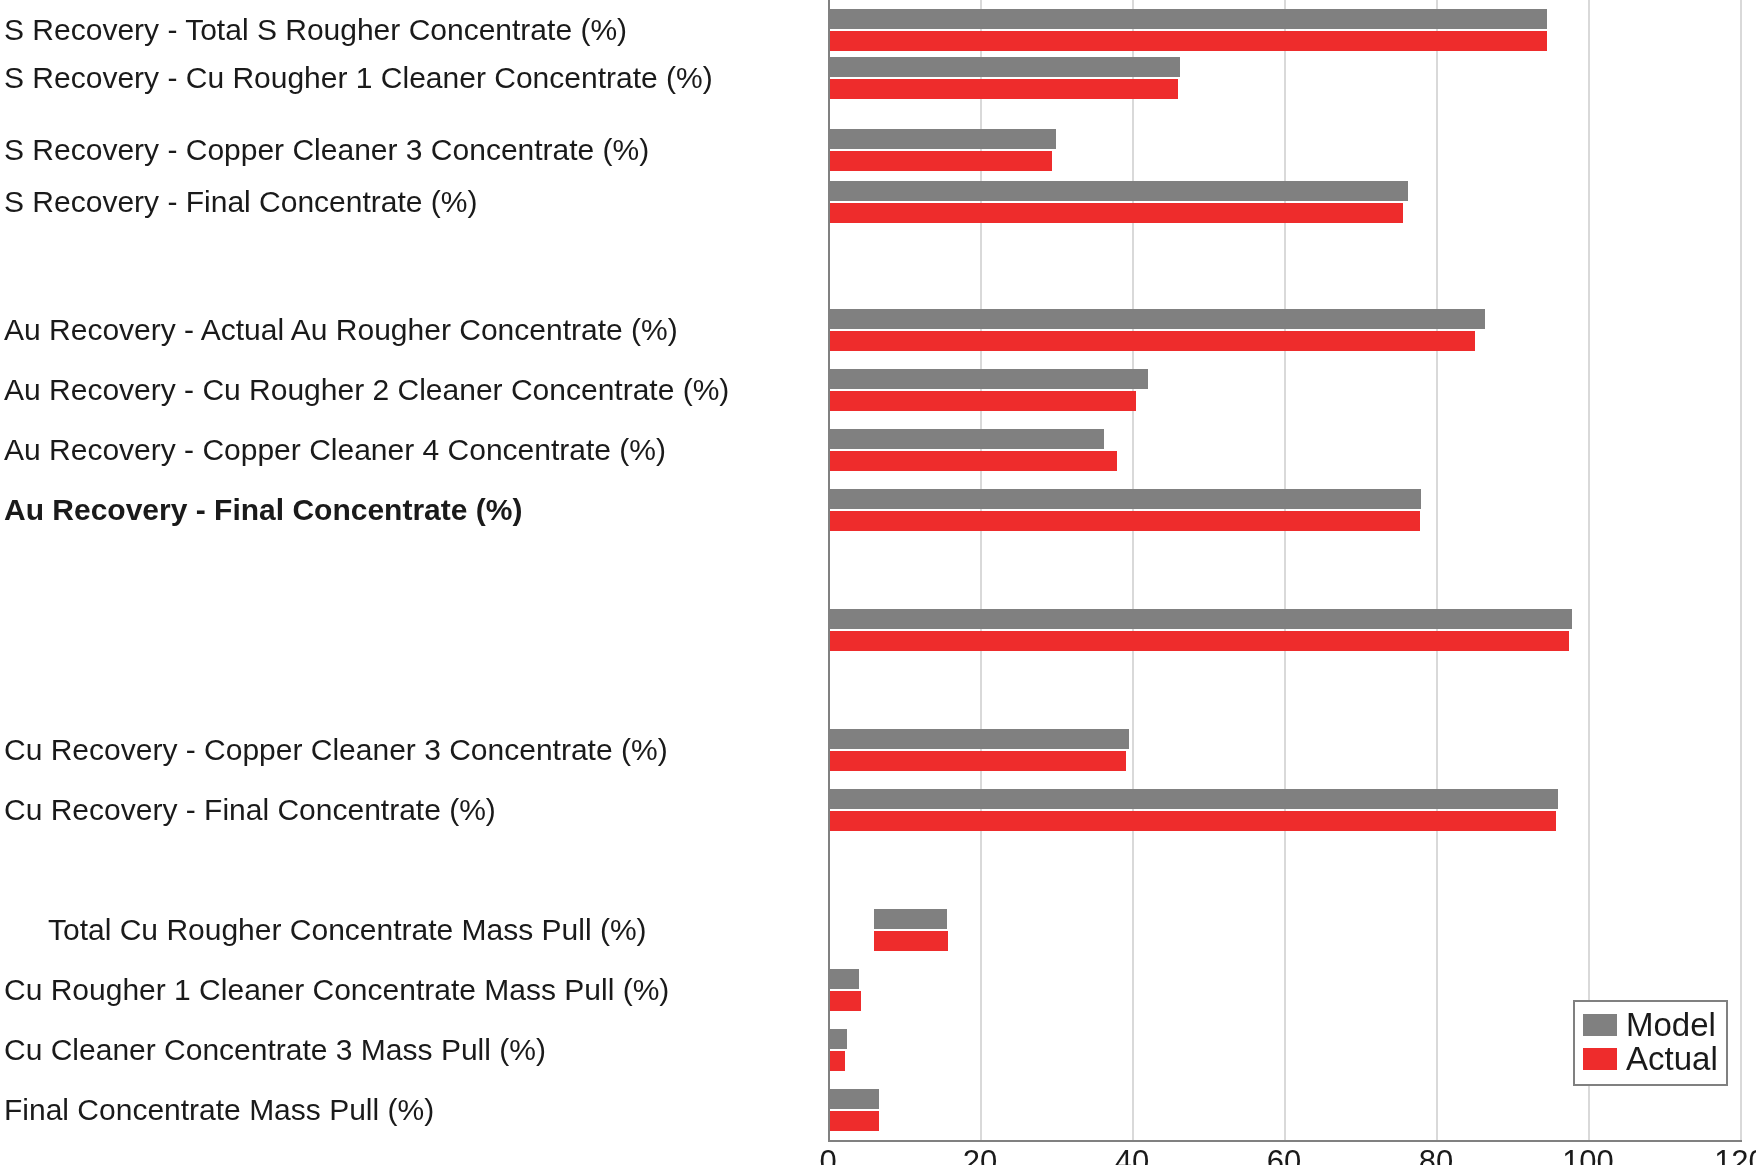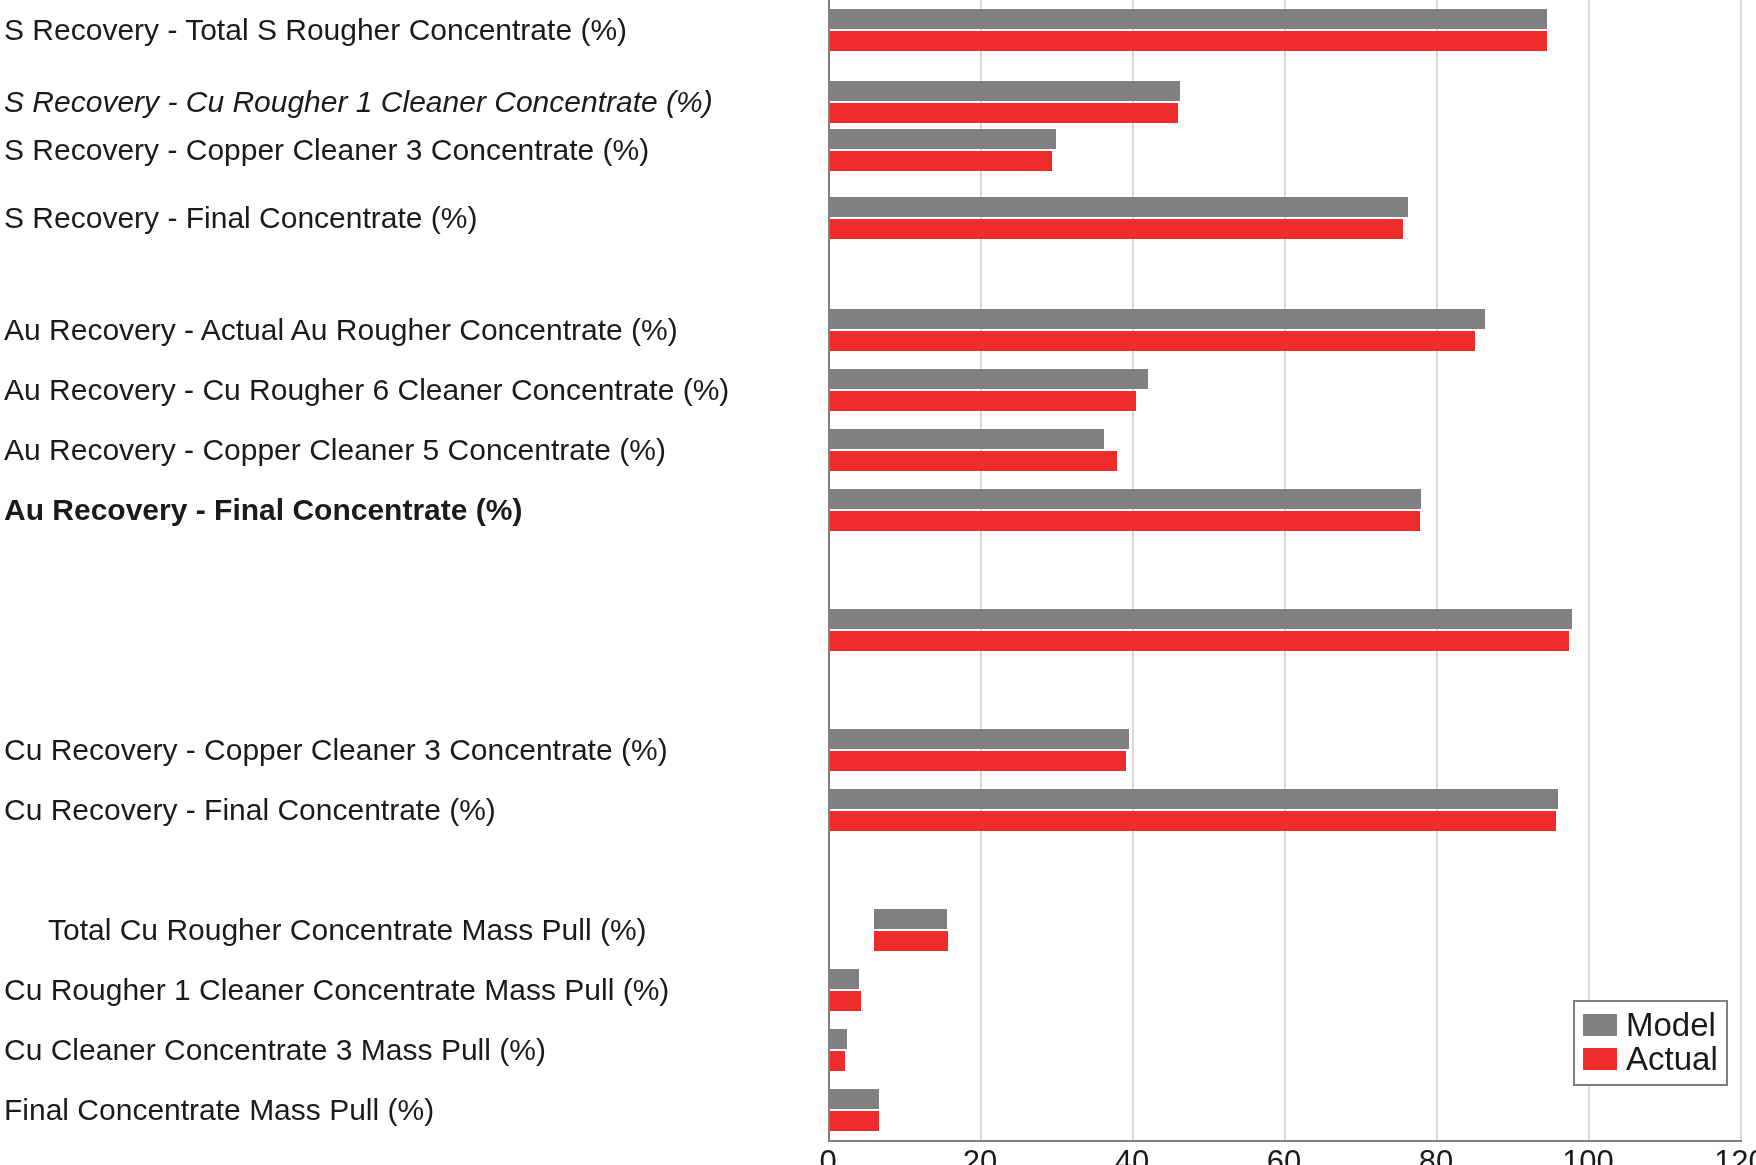"S Recovery - Cu Rougher" div.row { font-style: italic -> none; top: 72px -> 48px }
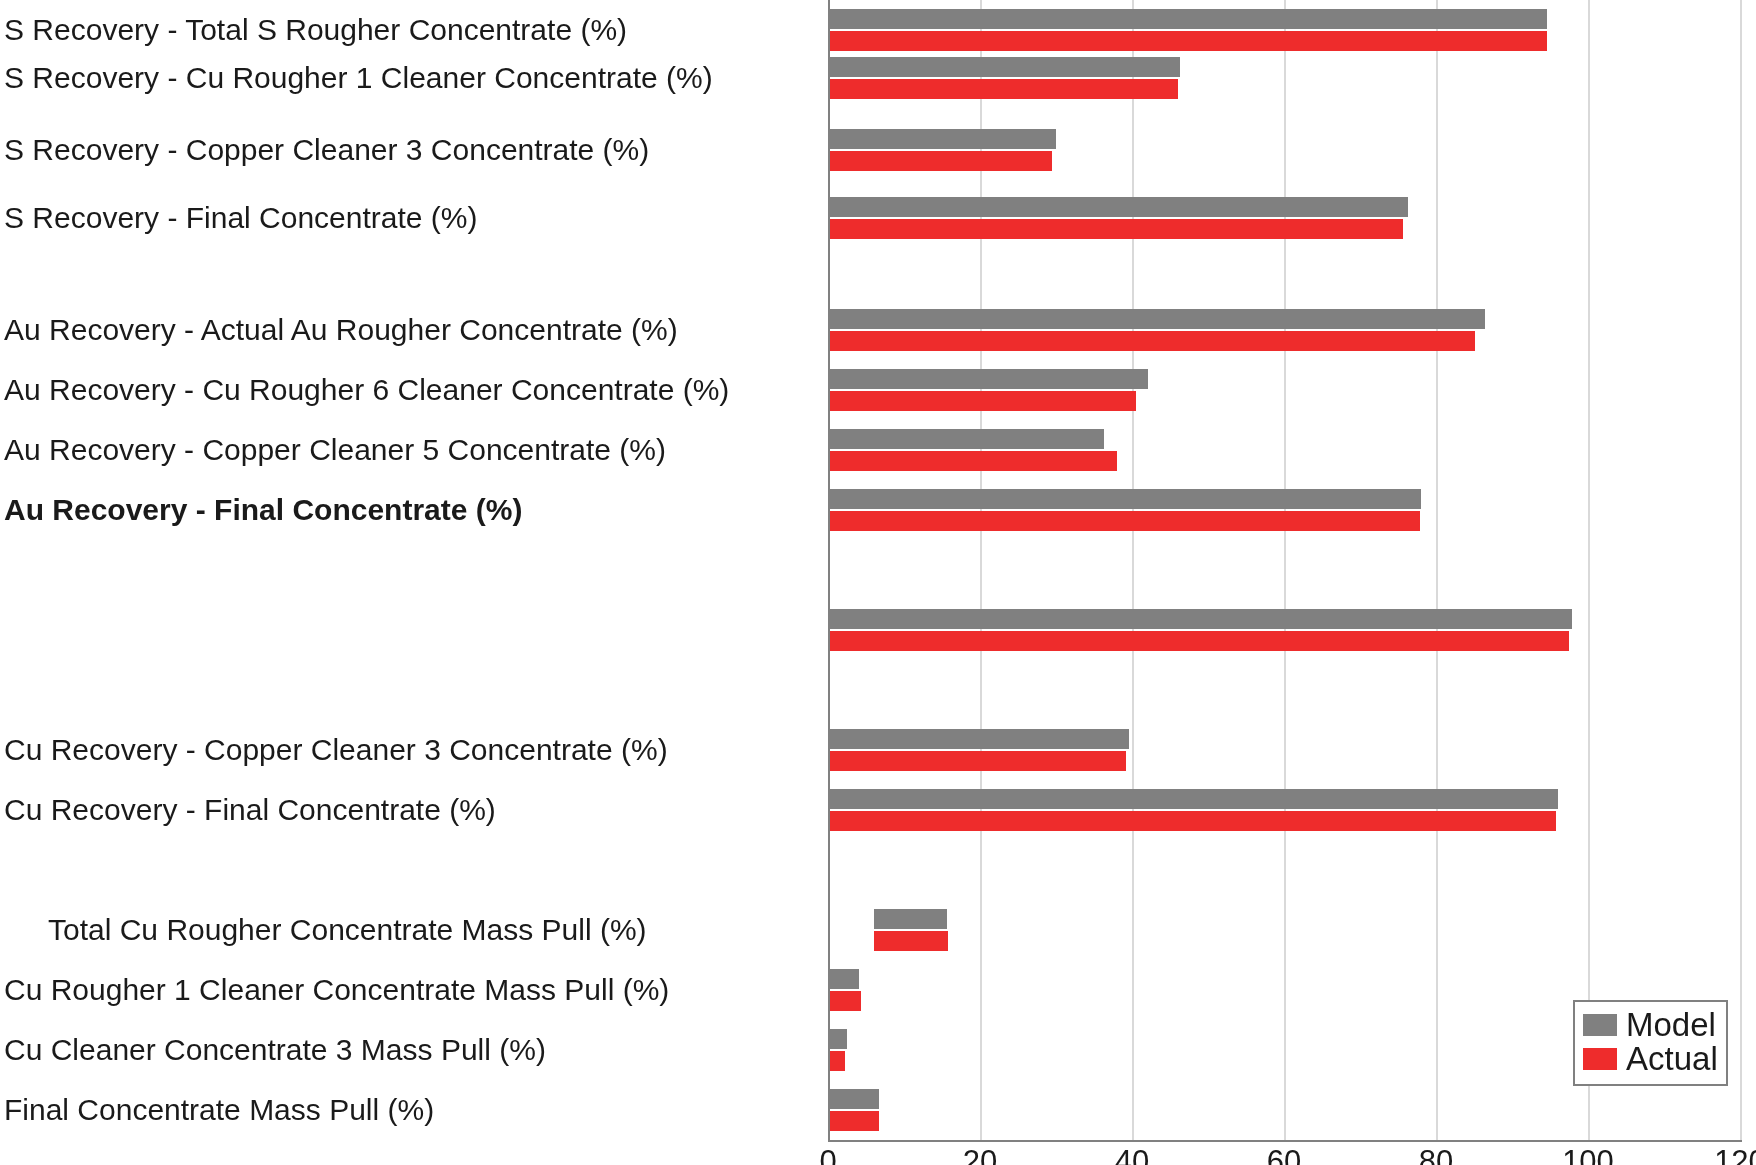"S Recovery - Final Concentrate" div.row { top: 188px -> 172px }
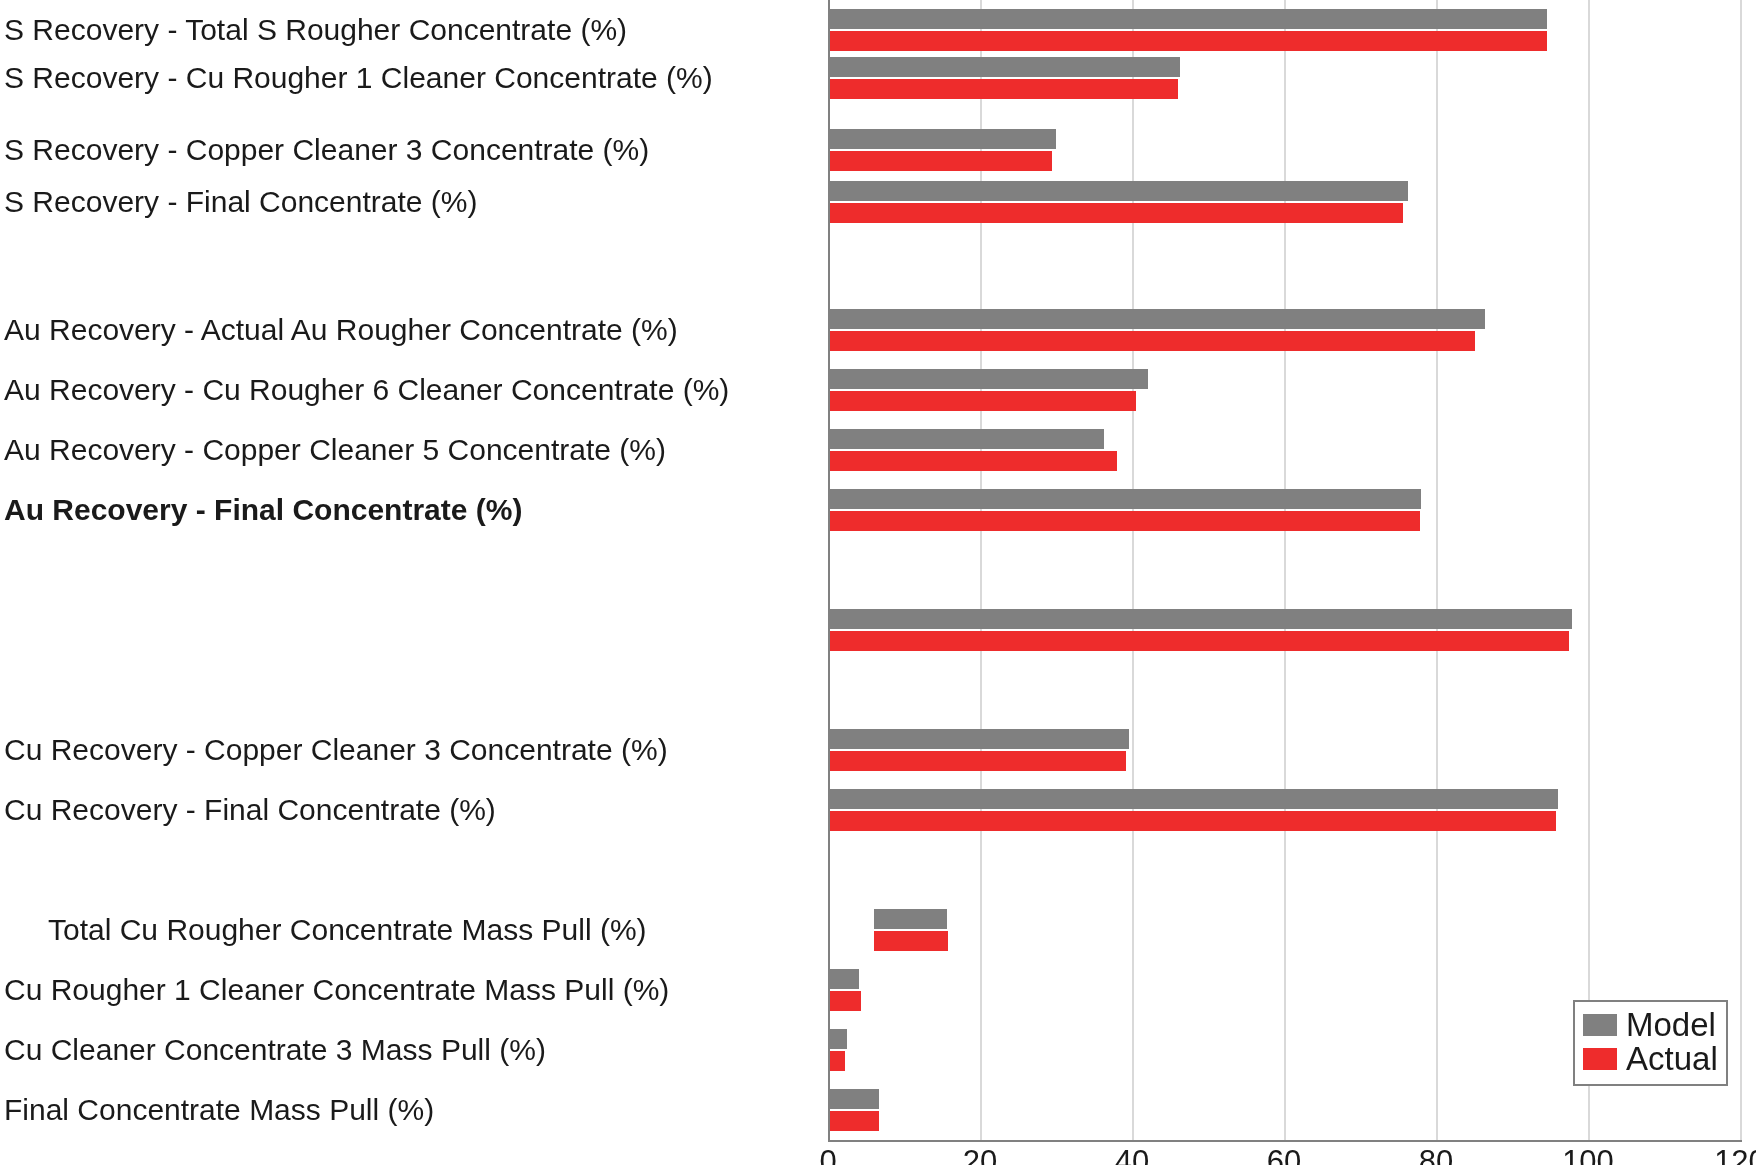"Au Recovery - Cu Rougher" div.row-label { text: 6 -> 2 }
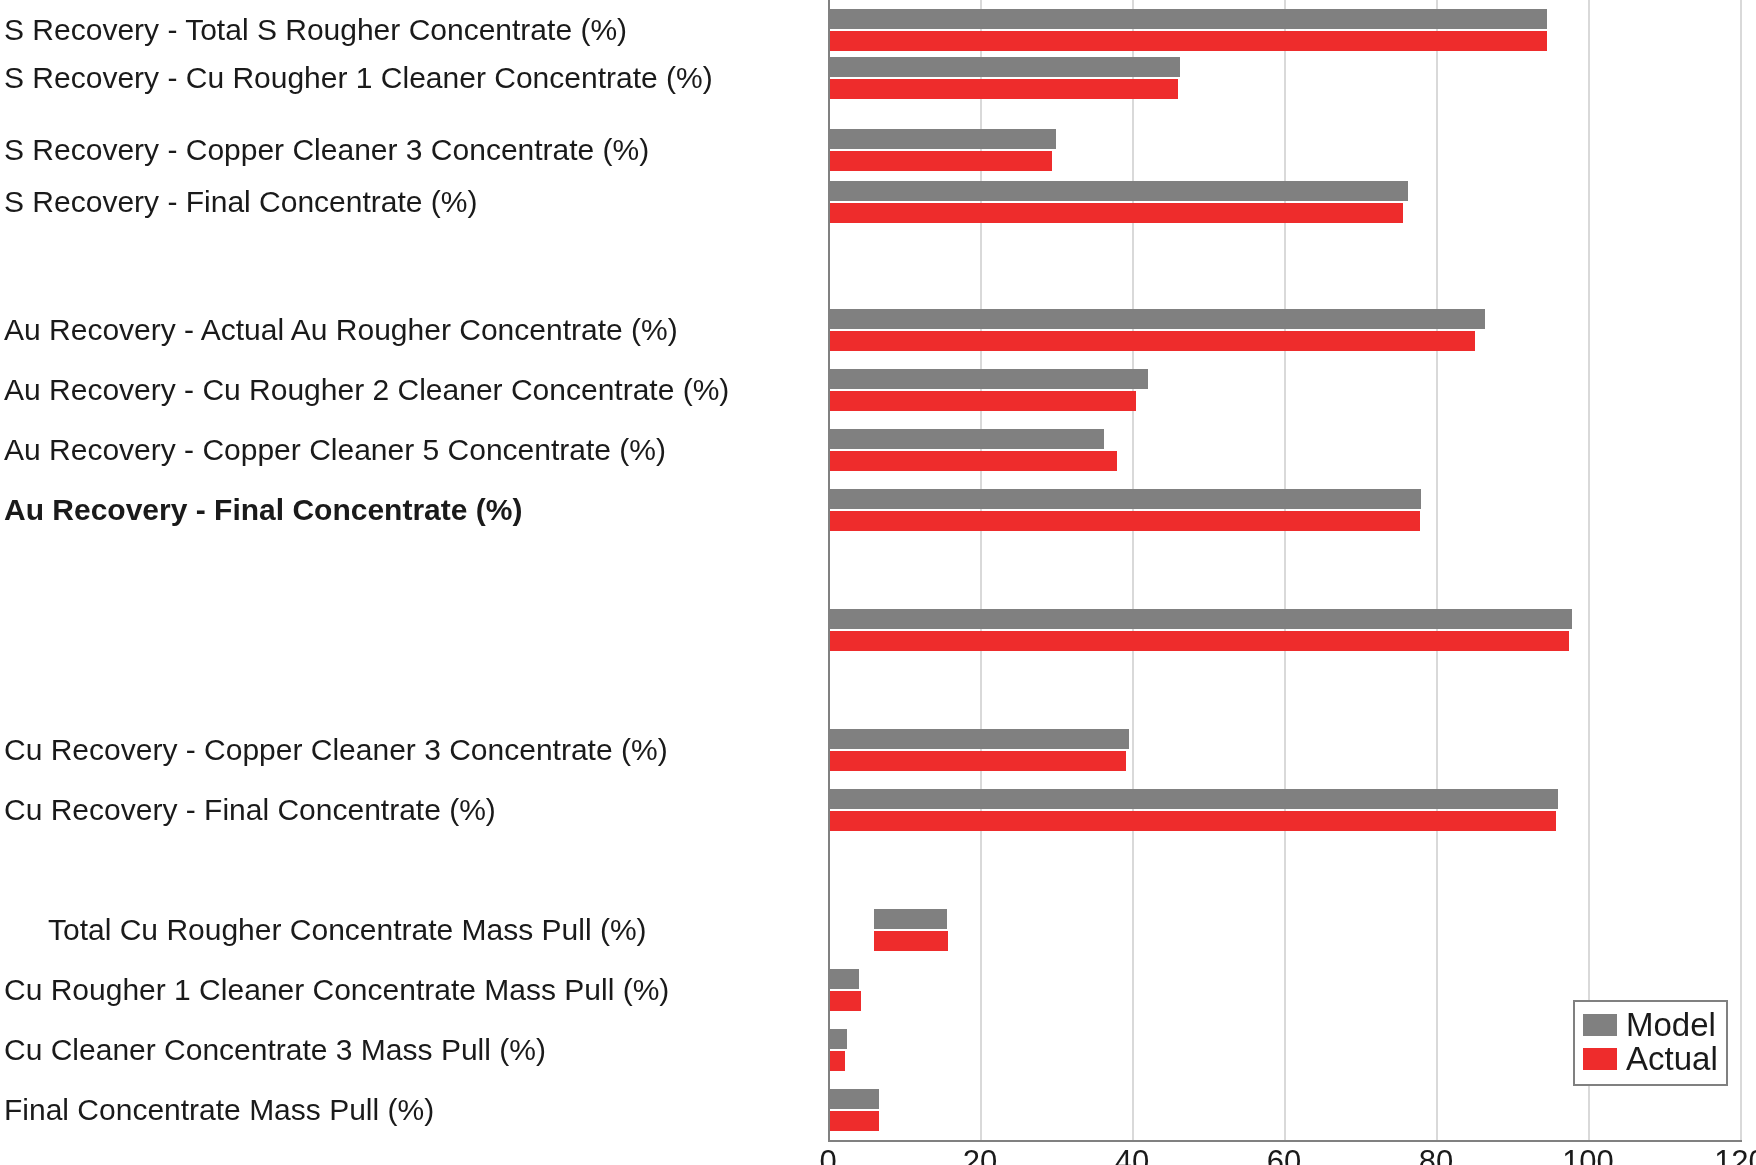"Au Recovery - Copper Cleaner" div.row-label { text: 5 -> 4 }
